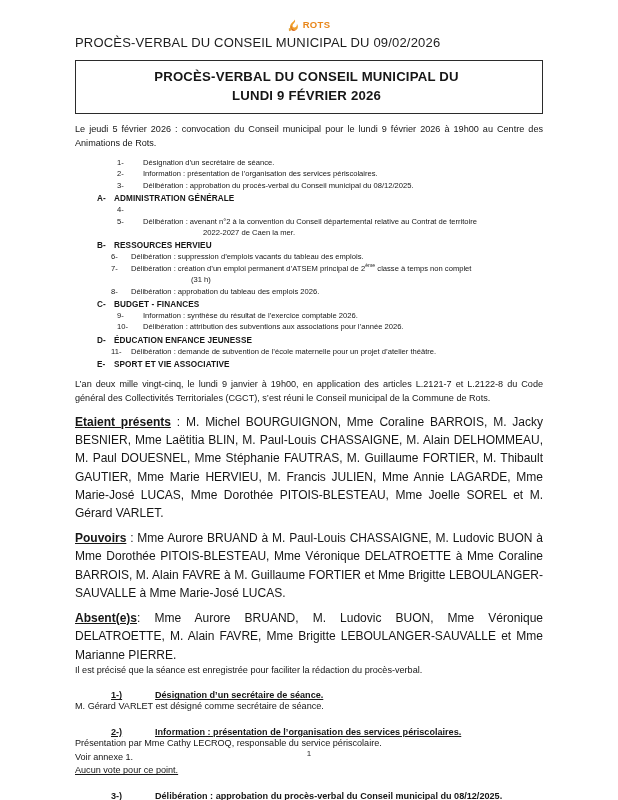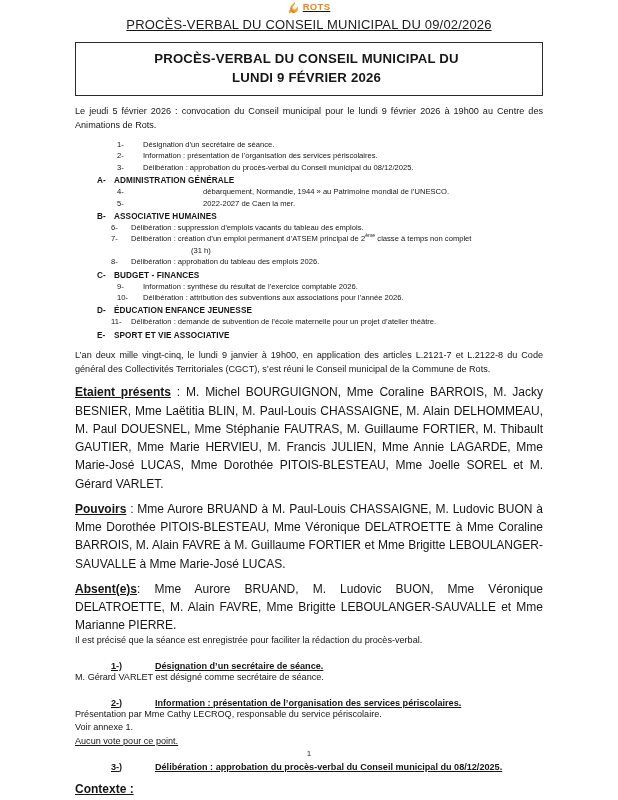"ROTS" .doc-header { padding-top: 0 -> 18px; text-align: center -> none; text-decoration: underline -> none }
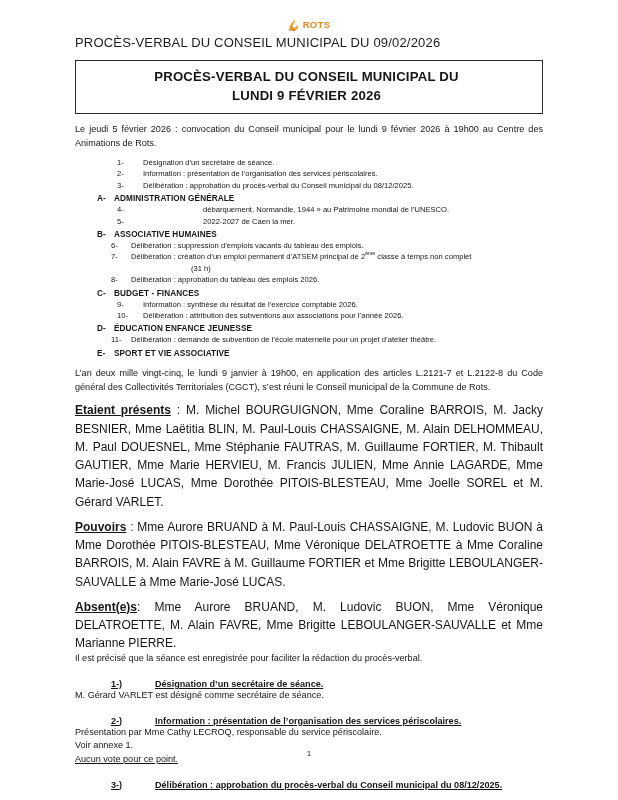"débarquement, Normandie, 1944 » au" span.cont { html: <span>débarquement, Normandie, 1944 » au Patrimoine mondial de l’UNESCO.</span> -> none }
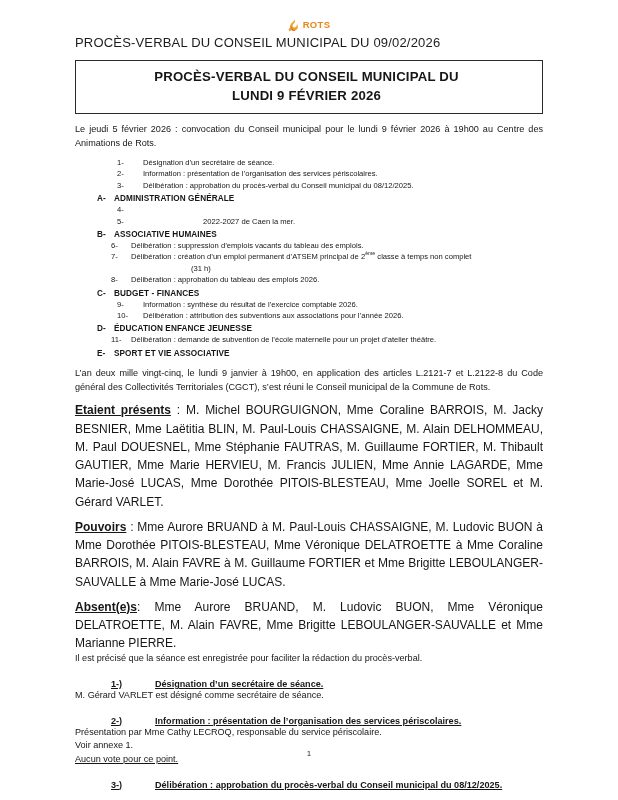"Délibération : avenant n°2 à" span { html: none -> <span>Délibération : avenant n°2 à la convention du Conseil départemental relative au Contrat de territoire</span> }
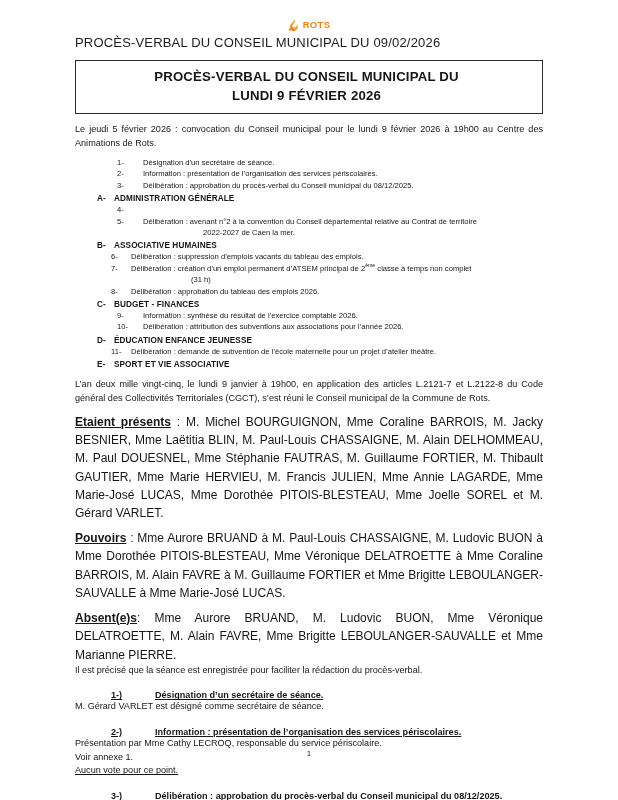"ASSOCIATIVE HUMAINES" span { text: ASSOCIATIVE HUMAINES -> RESSOURCES HERVIEU }
